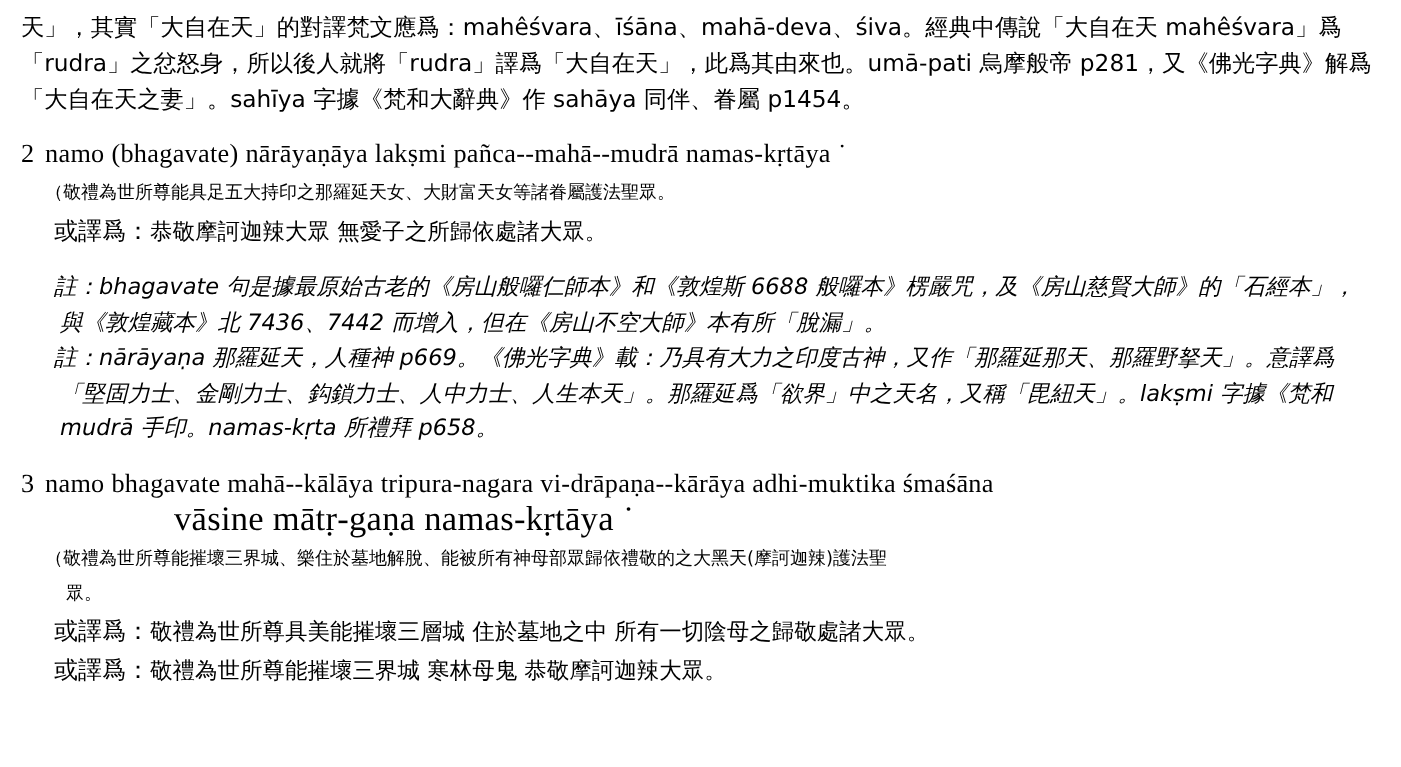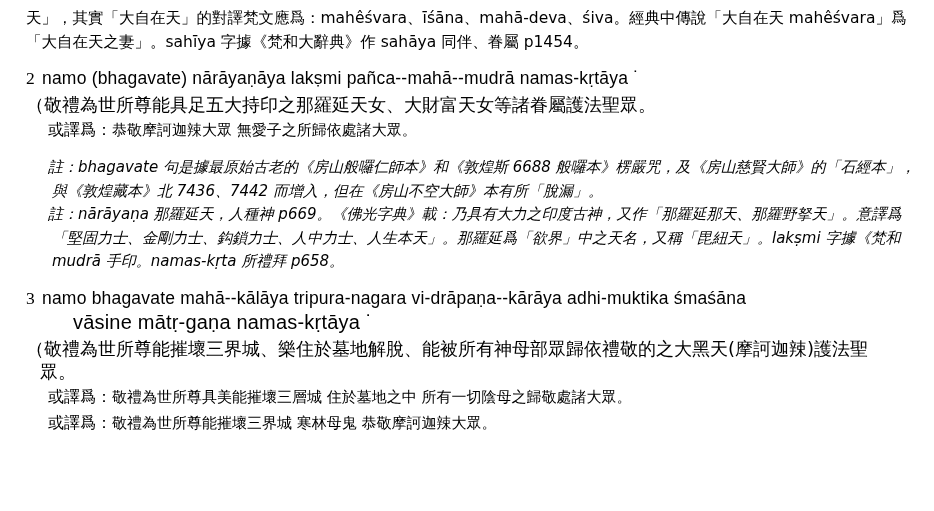"天」，其實「大自在天」的對譯梵文應爲：mahêśvara、īśāna、mahā-" .page { padding: 6px 14px 0 26px -> 6px 14px 0 14px }
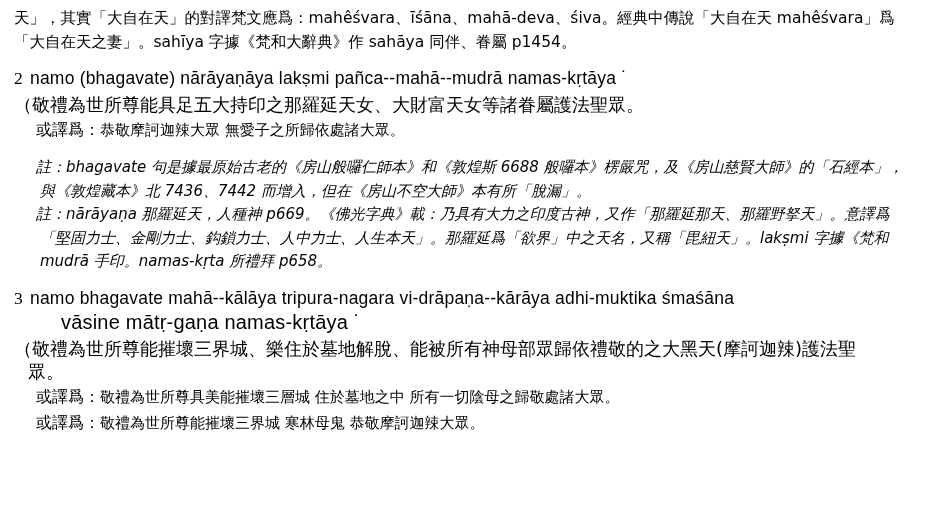"「rudra」之忿怒身，所以後人就將「rudra」譯爲「大自在天」，此爲其由來也" div.line { html: none -> <div>「rudra」之忿怒身，所以後人就將「rudra」譯爲「大自在天」，此爲其由來也。umā-pati 烏摩般帝 p281，又《佛光字典》解爲</div> }
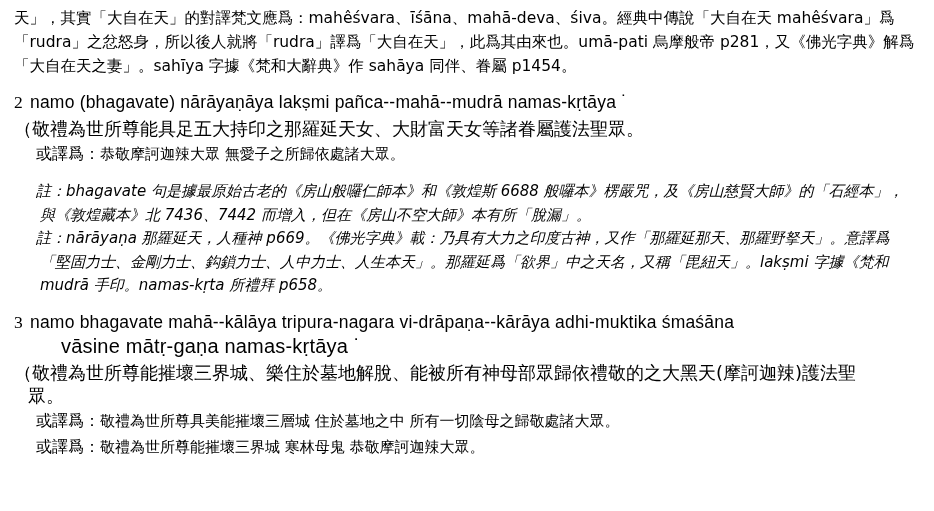"namo (bhagavate) nārāyaṇāya lakṣmi" .entry-rom { font-family: Liberation Sans, sans-serif -> Liberation Serif, serif }
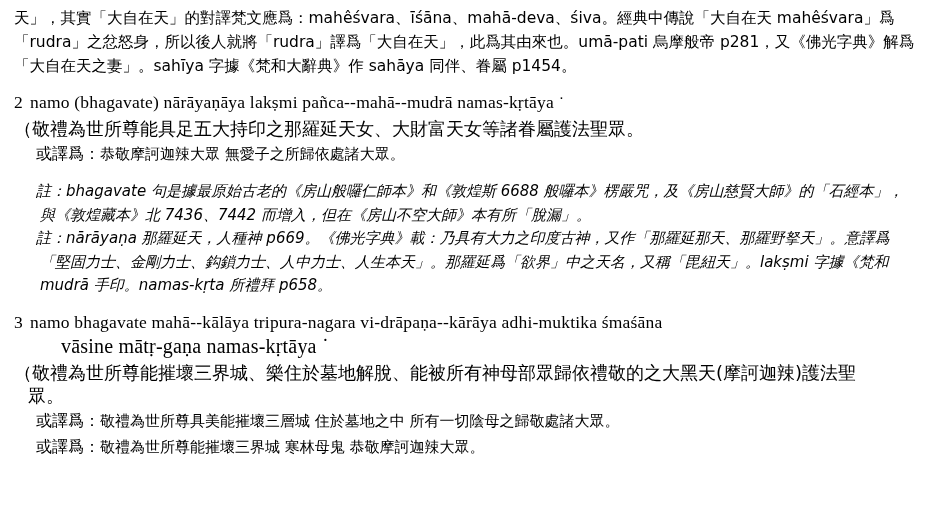"（敬禮為世所尊能具足五大持印之那羅延天女、大財富天女等諸眷屬護法聖眾。" .entry-gloss { font-size: 18px -> 12px; margin-left: none -> 16px }
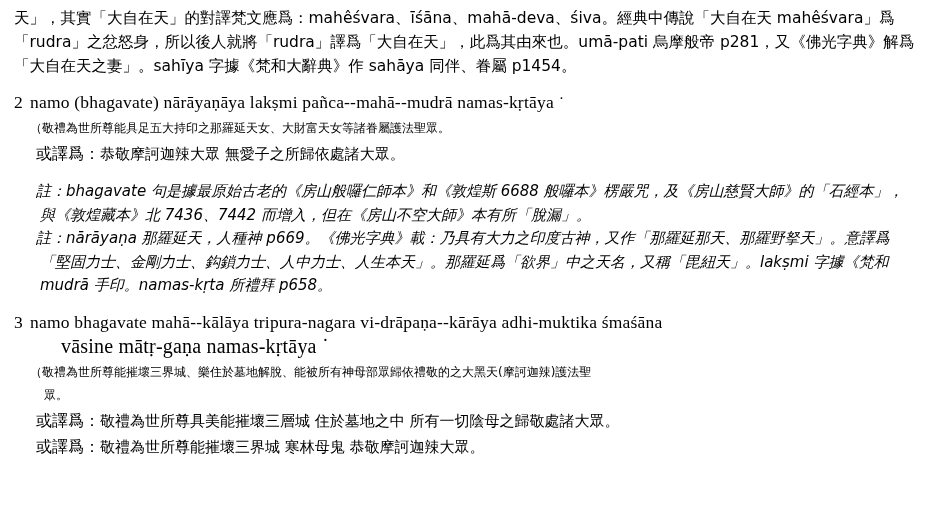"vāsine mātṛ-gaṇa namas-kṛtāya ˙" .entry-rom-cont { font-size: 20px -> 23px; margin-left: 47px -> 102px }
